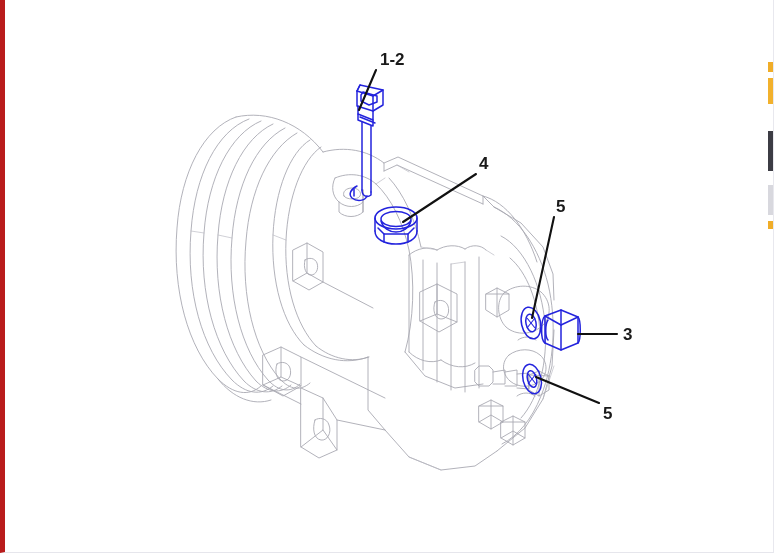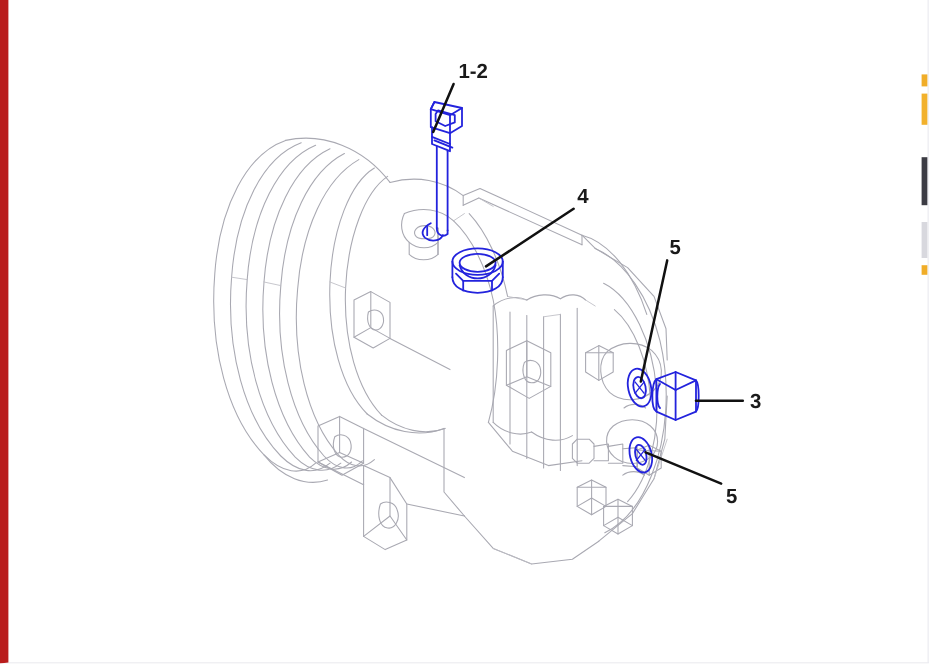"1-2" #canvas { border-left: 7px solid #b91c1c -> 5px solid #b91c1c }
